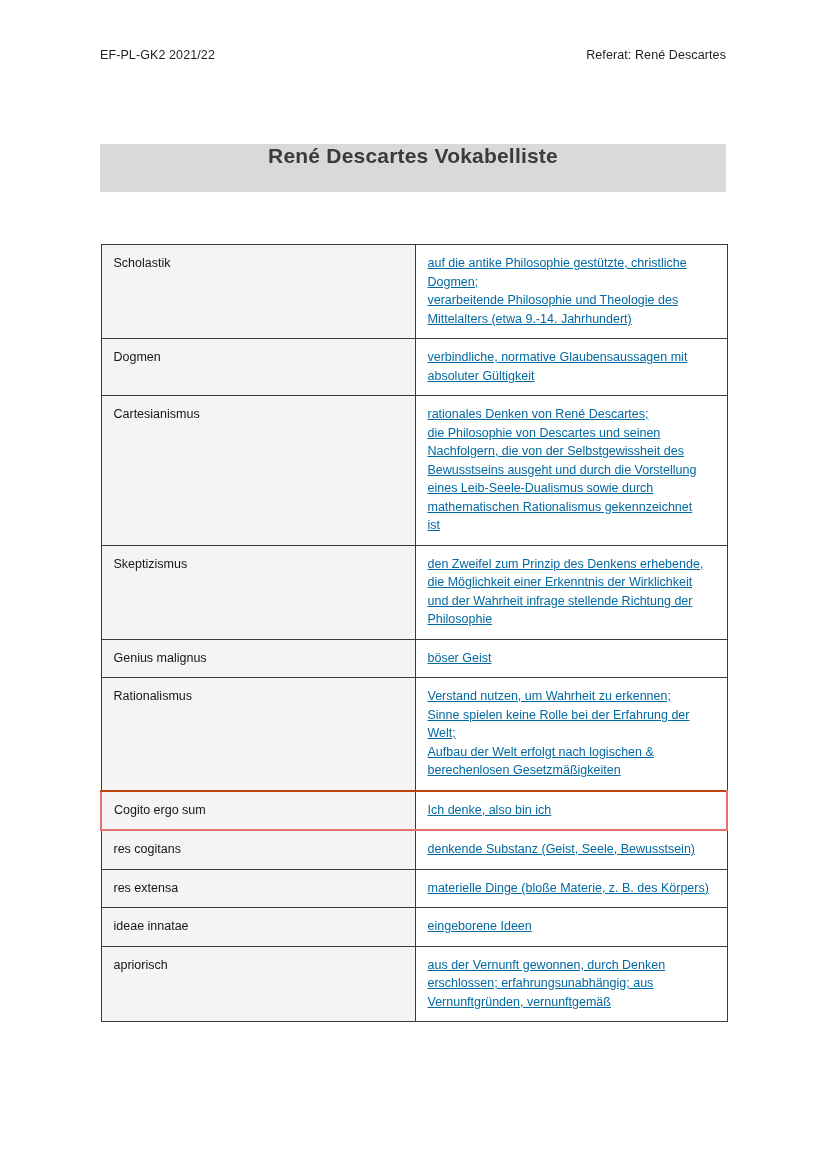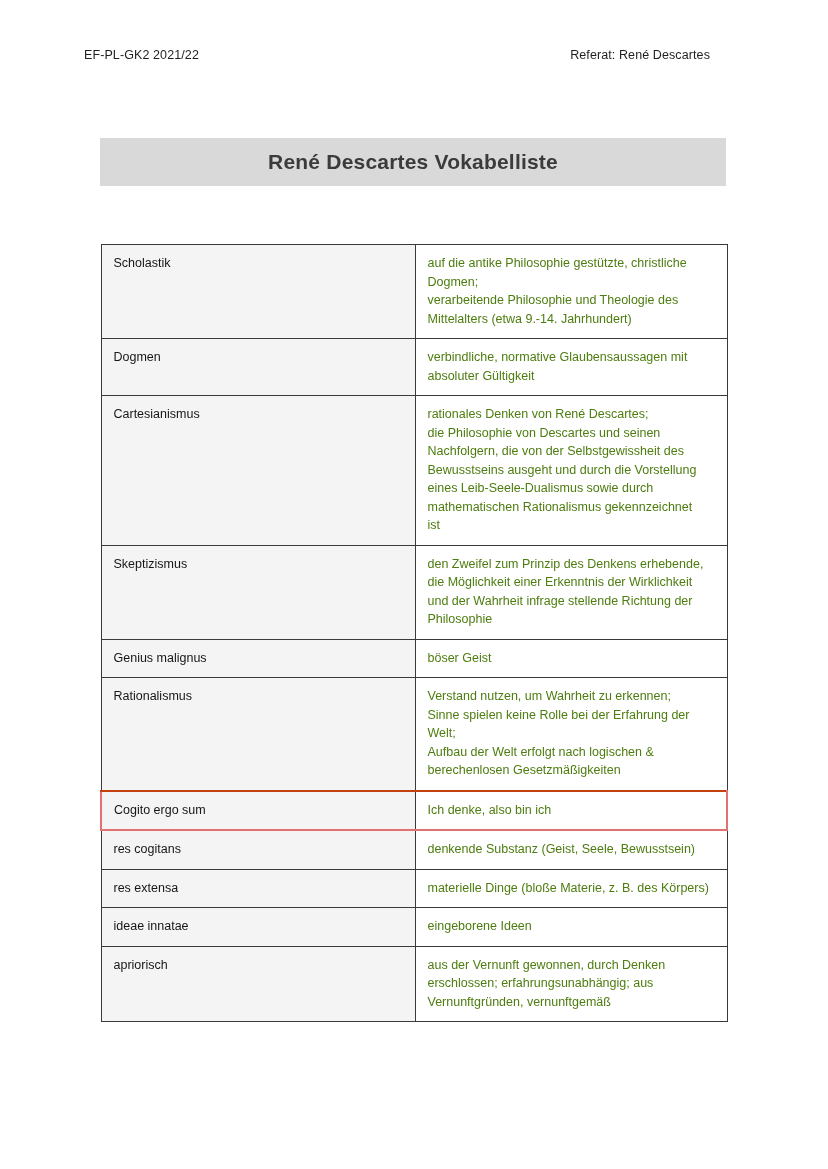"EF-PL-GK2 2021/22" .doc-header { left: 84px -> 100px }
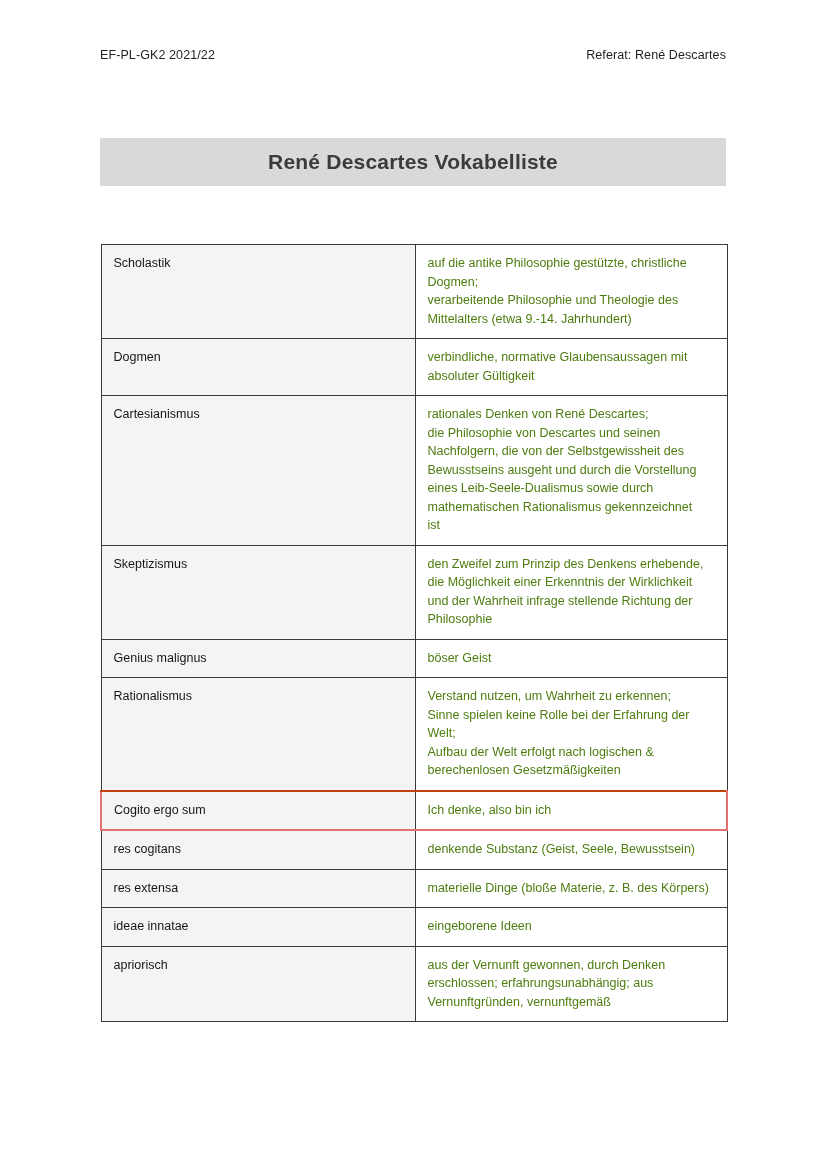"René Descartes Vokabelliste" .title-banner { align-items: center -> flex-start; top: 138px -> 144px }
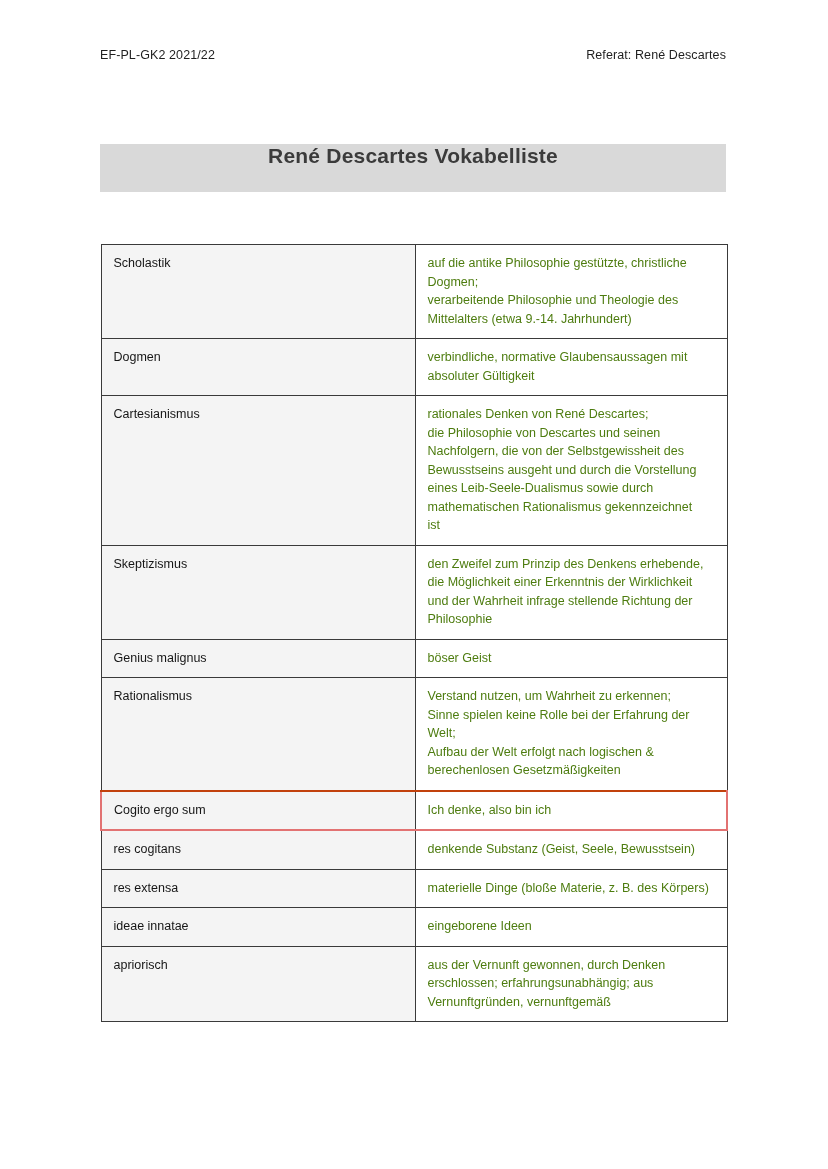"auf die antike Philosophie gestützte," td.def { color: #4d7c0f -> #0369a1; text-decoration: none -> underline }
